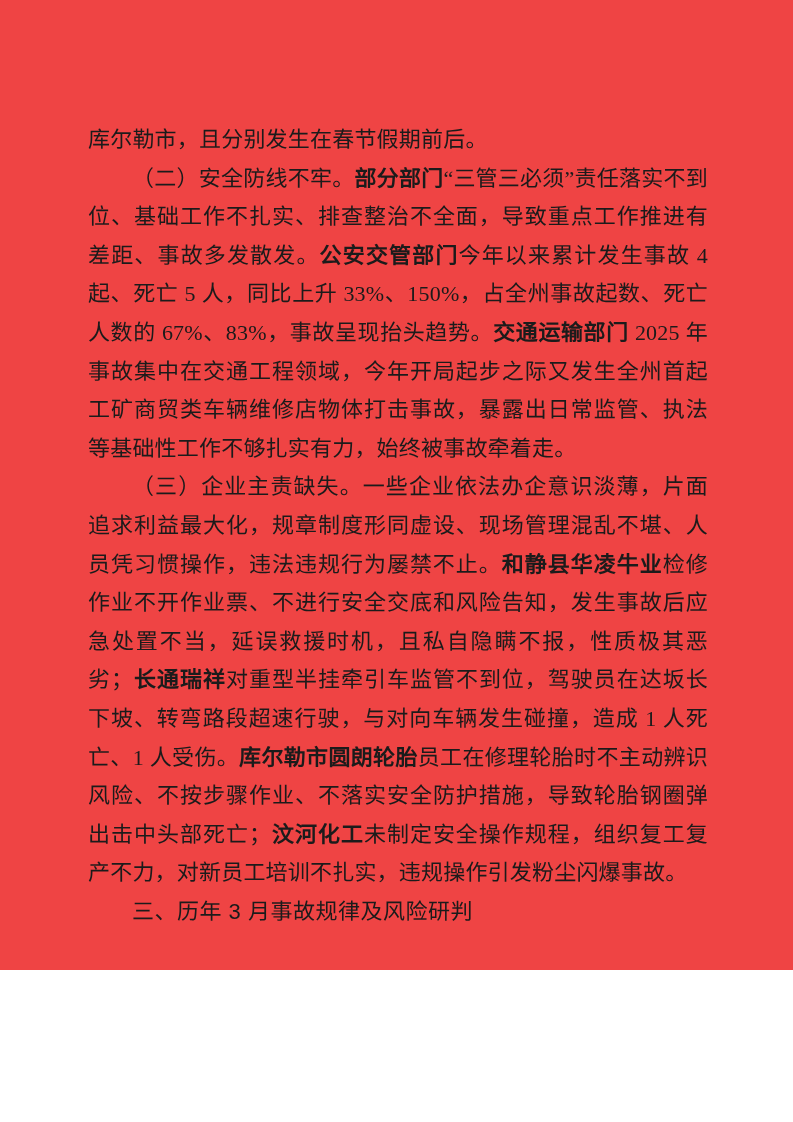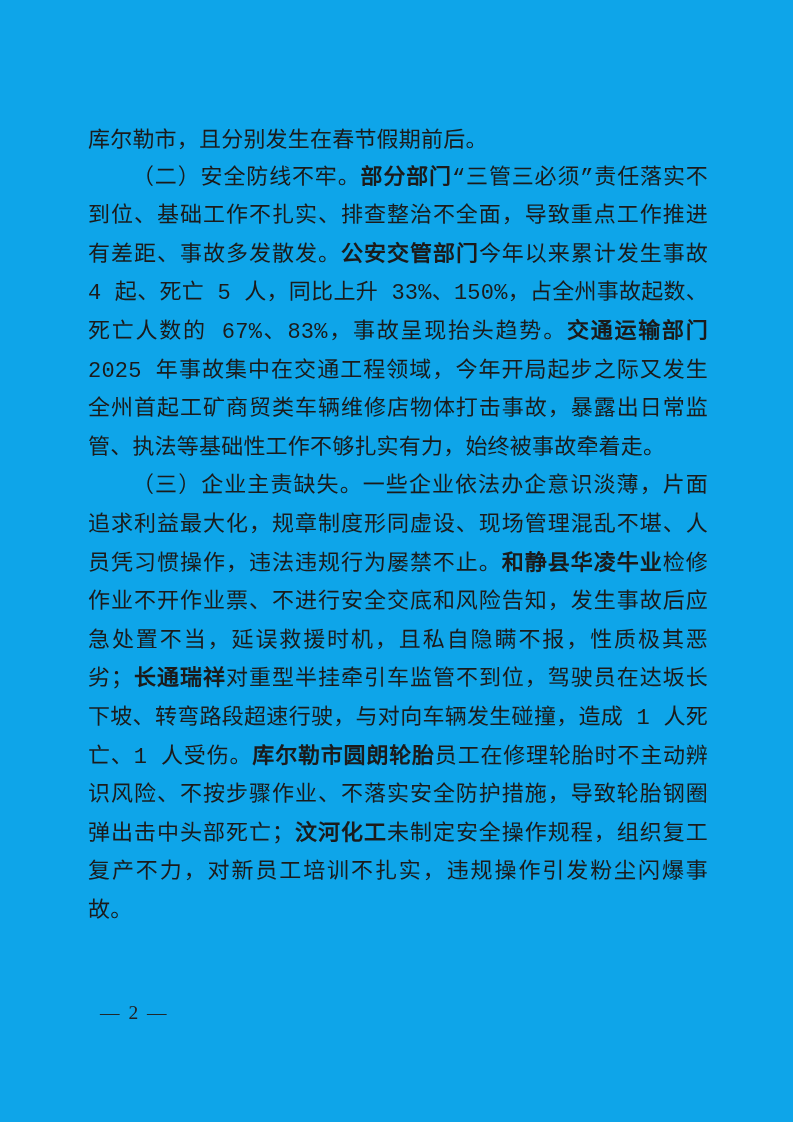"库尔勒市，且分别发生在春节假期前后。" .page { background: #0ea5e9 -> #ef4444; height: 1122px -> 970px }
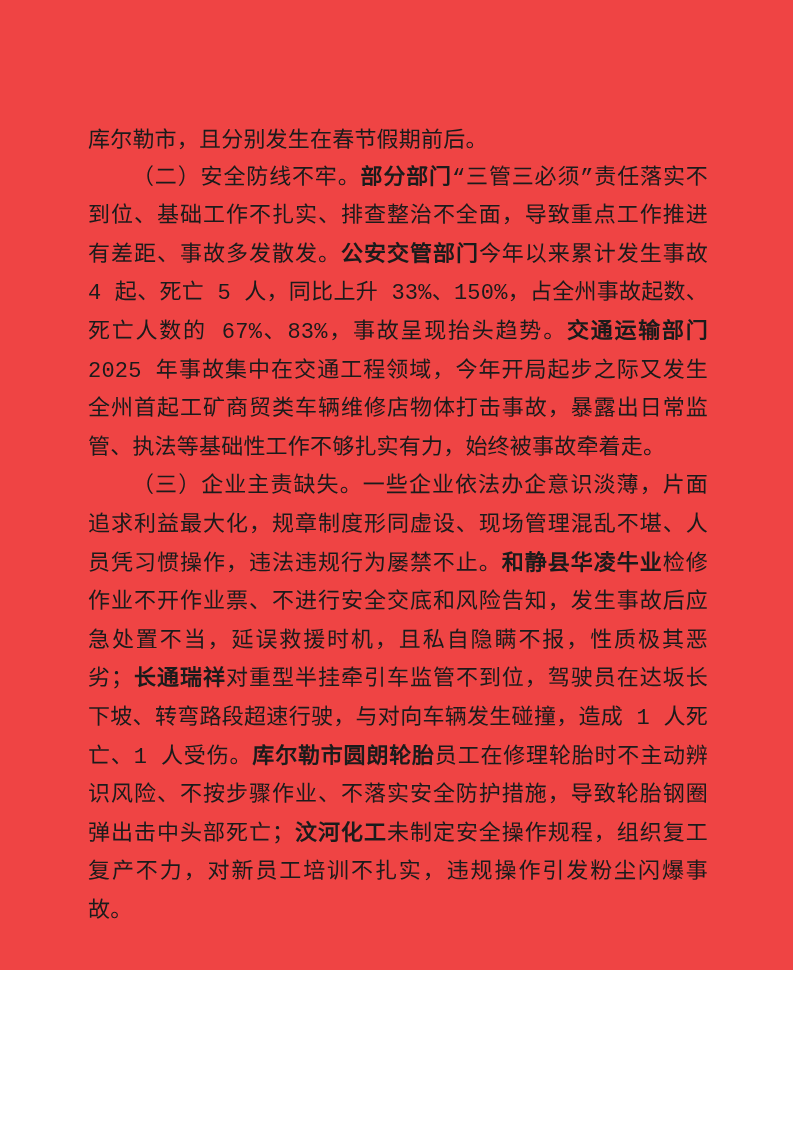"（二）安全防线不牢。部分部门“三管三必须”责任落实不到位、基础工作不扎实、排查整" .para.indent { font-family: Liberation Mono, monospace -> none }
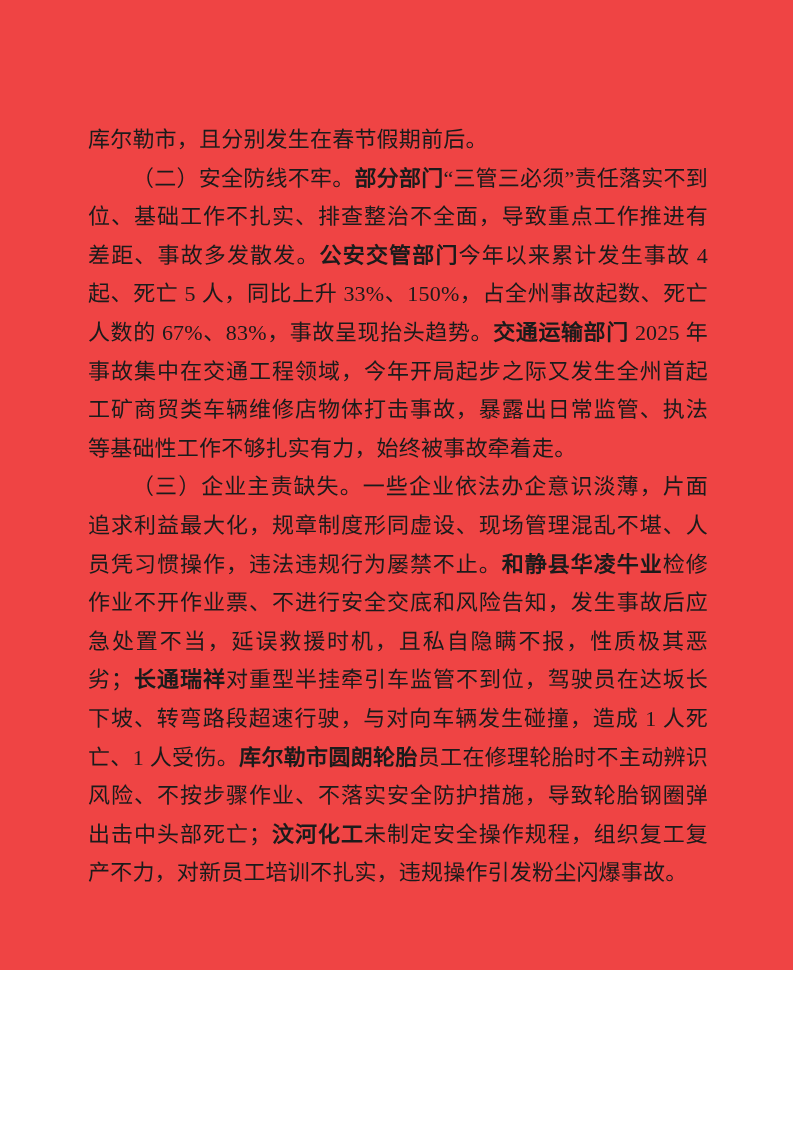"三、历年 3 月事故规律及风险研判" p.para { html: none -> <p><span>三、历年 3 月事故规律及风险研判</span></p> }
